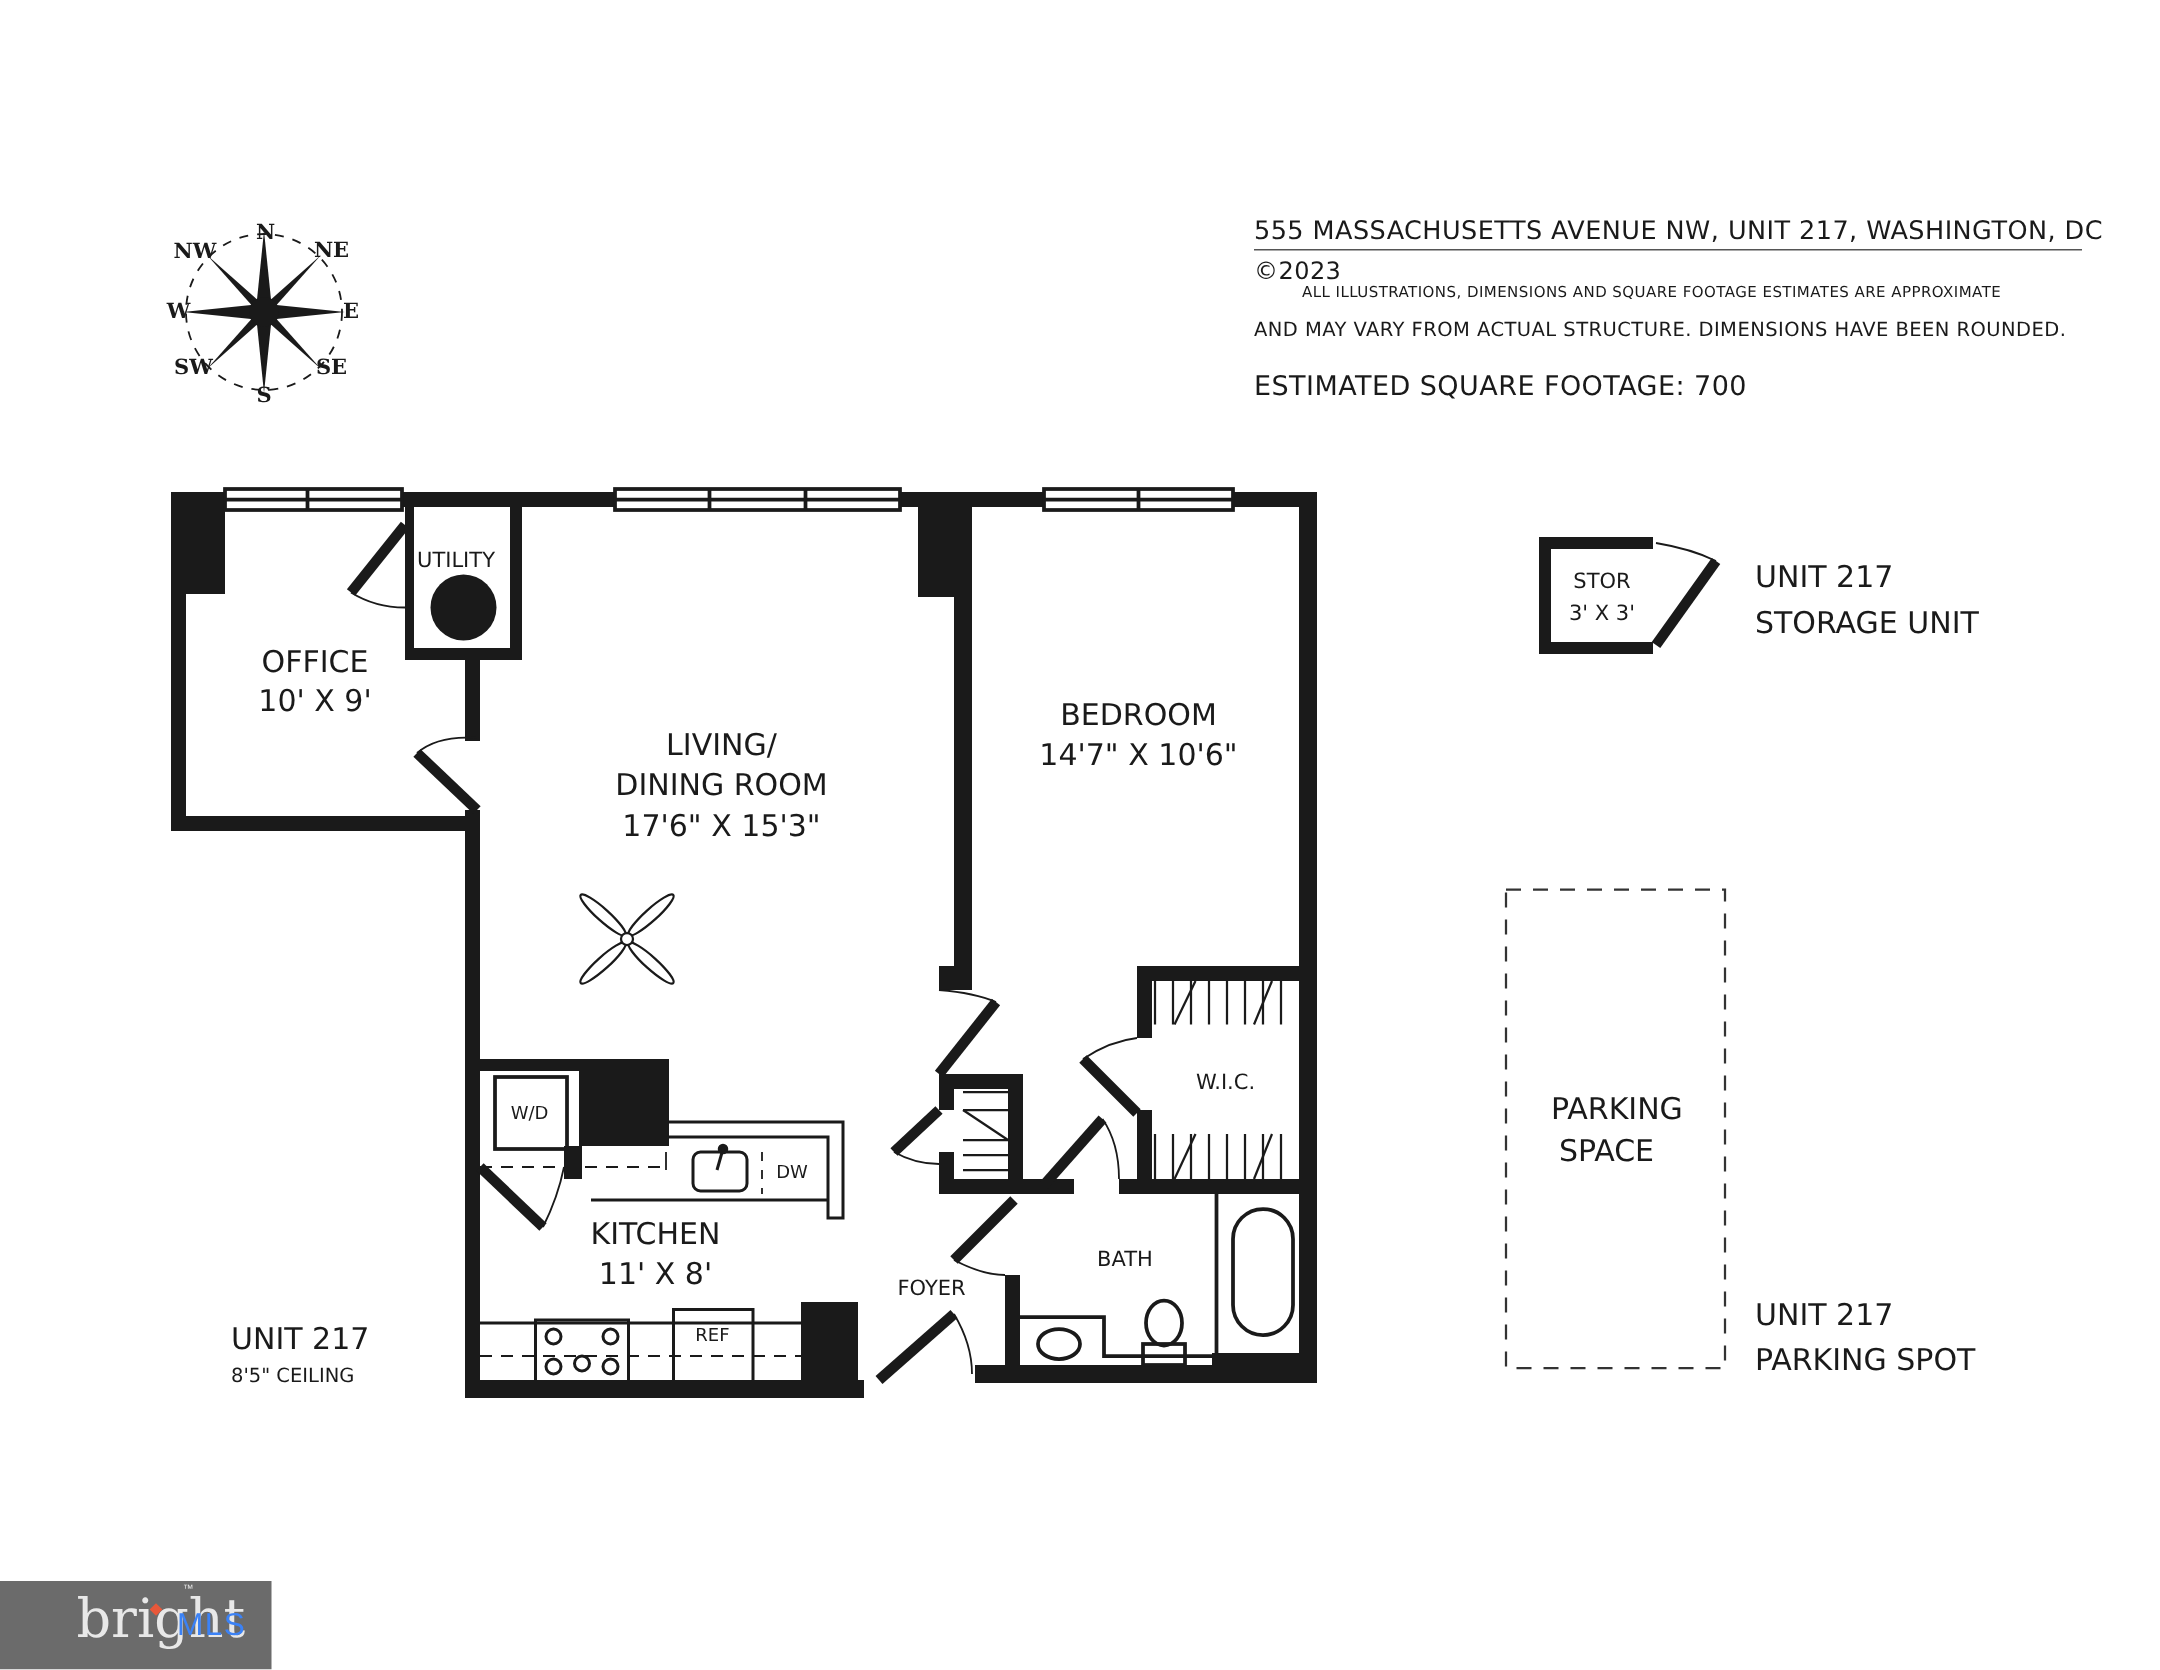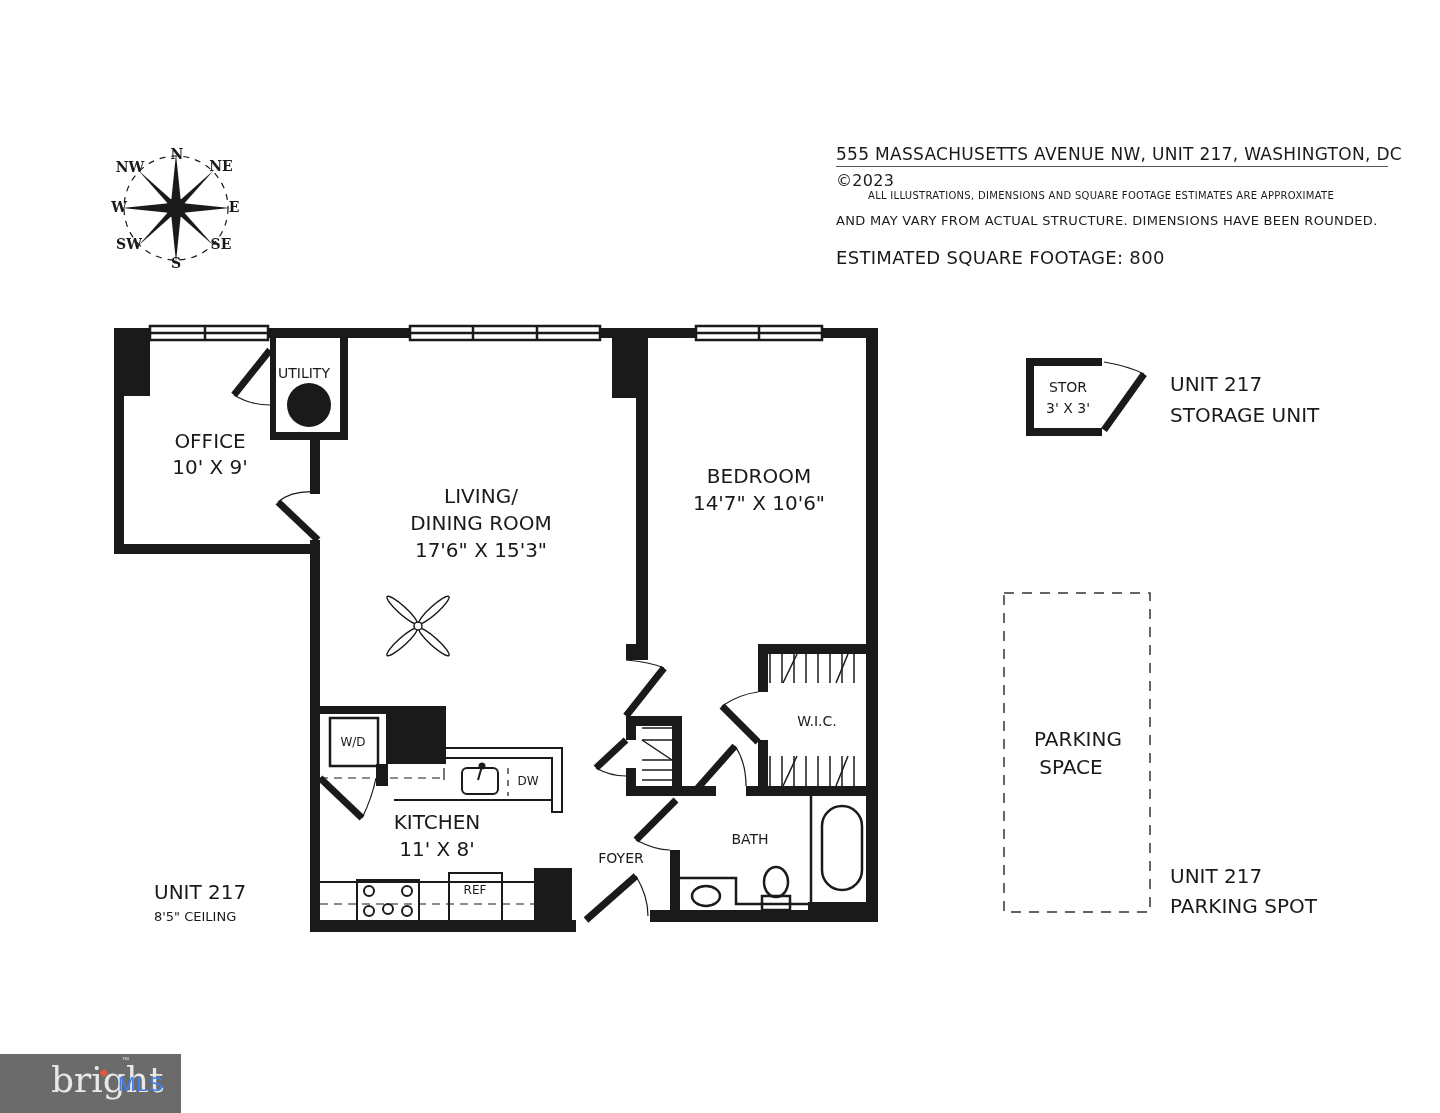"ESTIMATED SQUARE FOOTAGE: 800" div.abs { text: 800 -> 700 }
